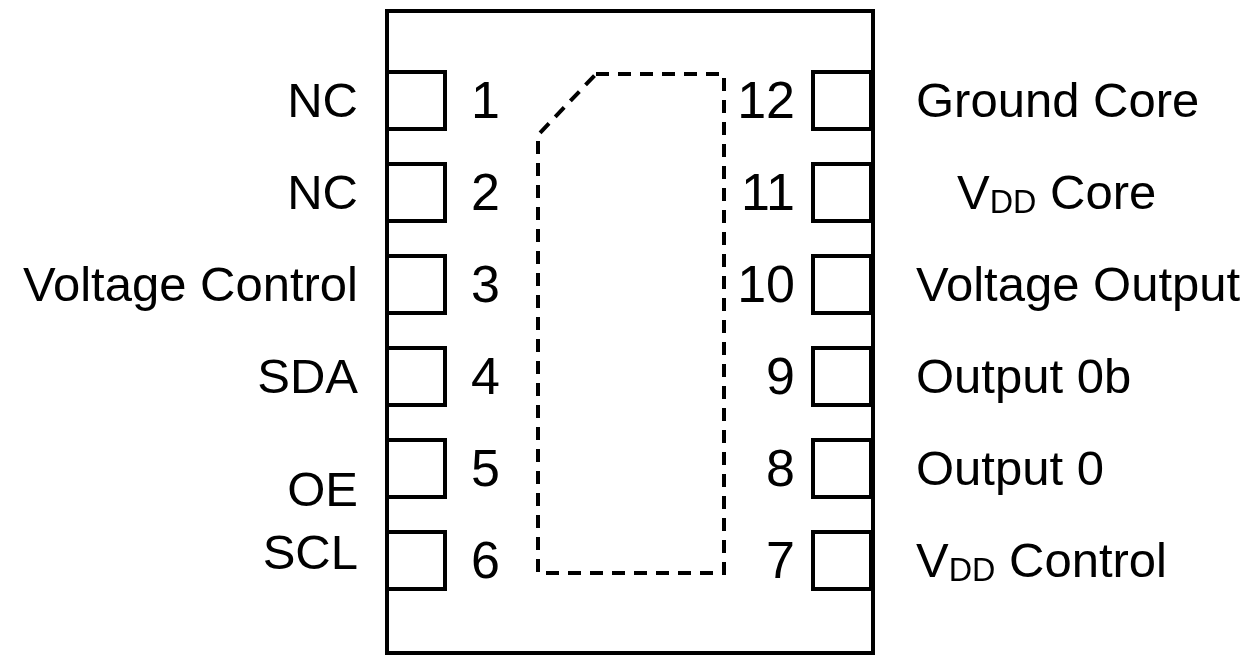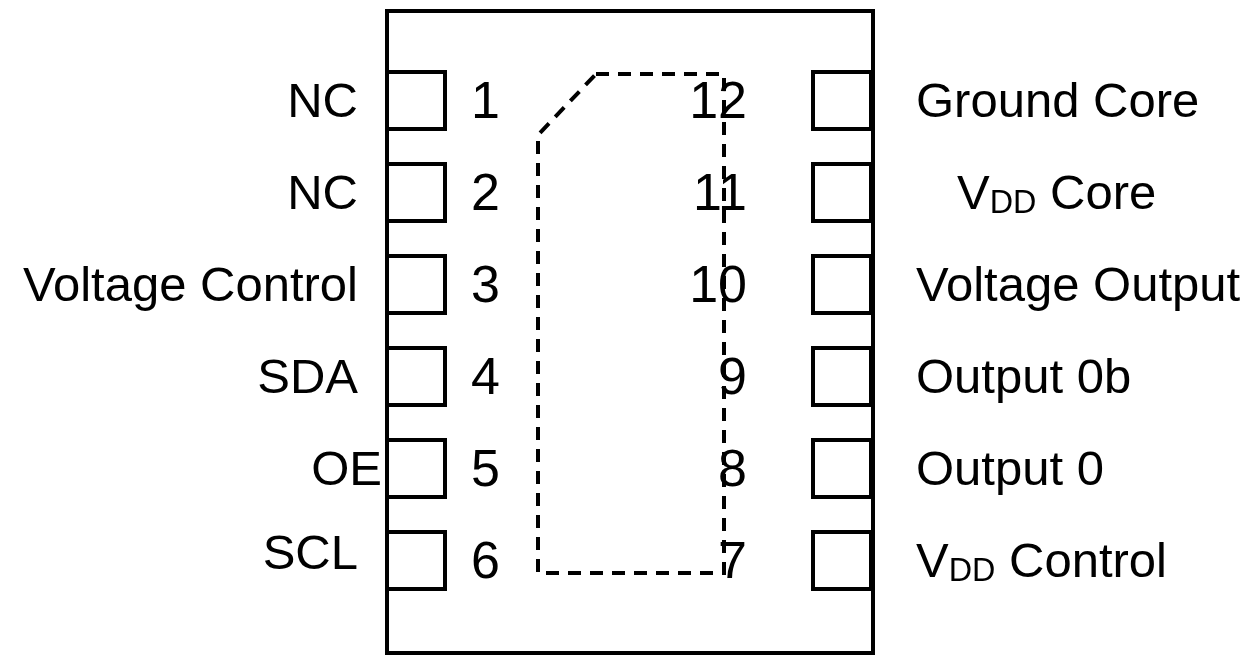"12" .num.side-right { left: 650px -> 698px }
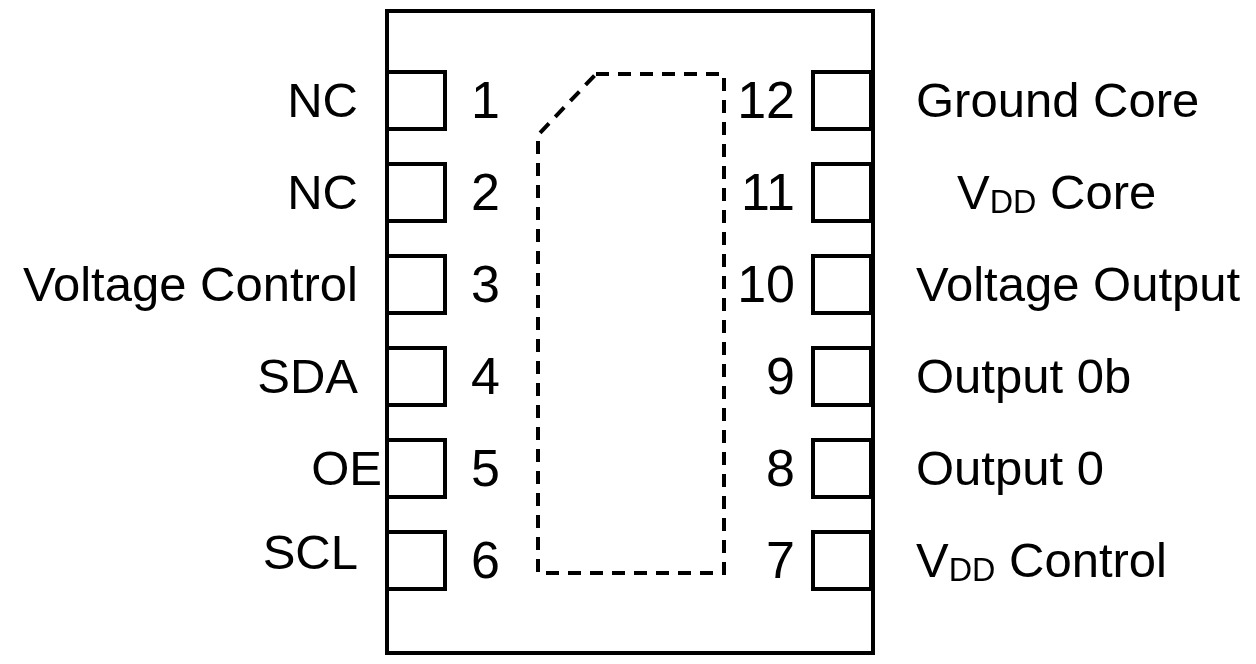"OE" div.label { padding-left: 24px -> none; top: 437px -> 458px }
